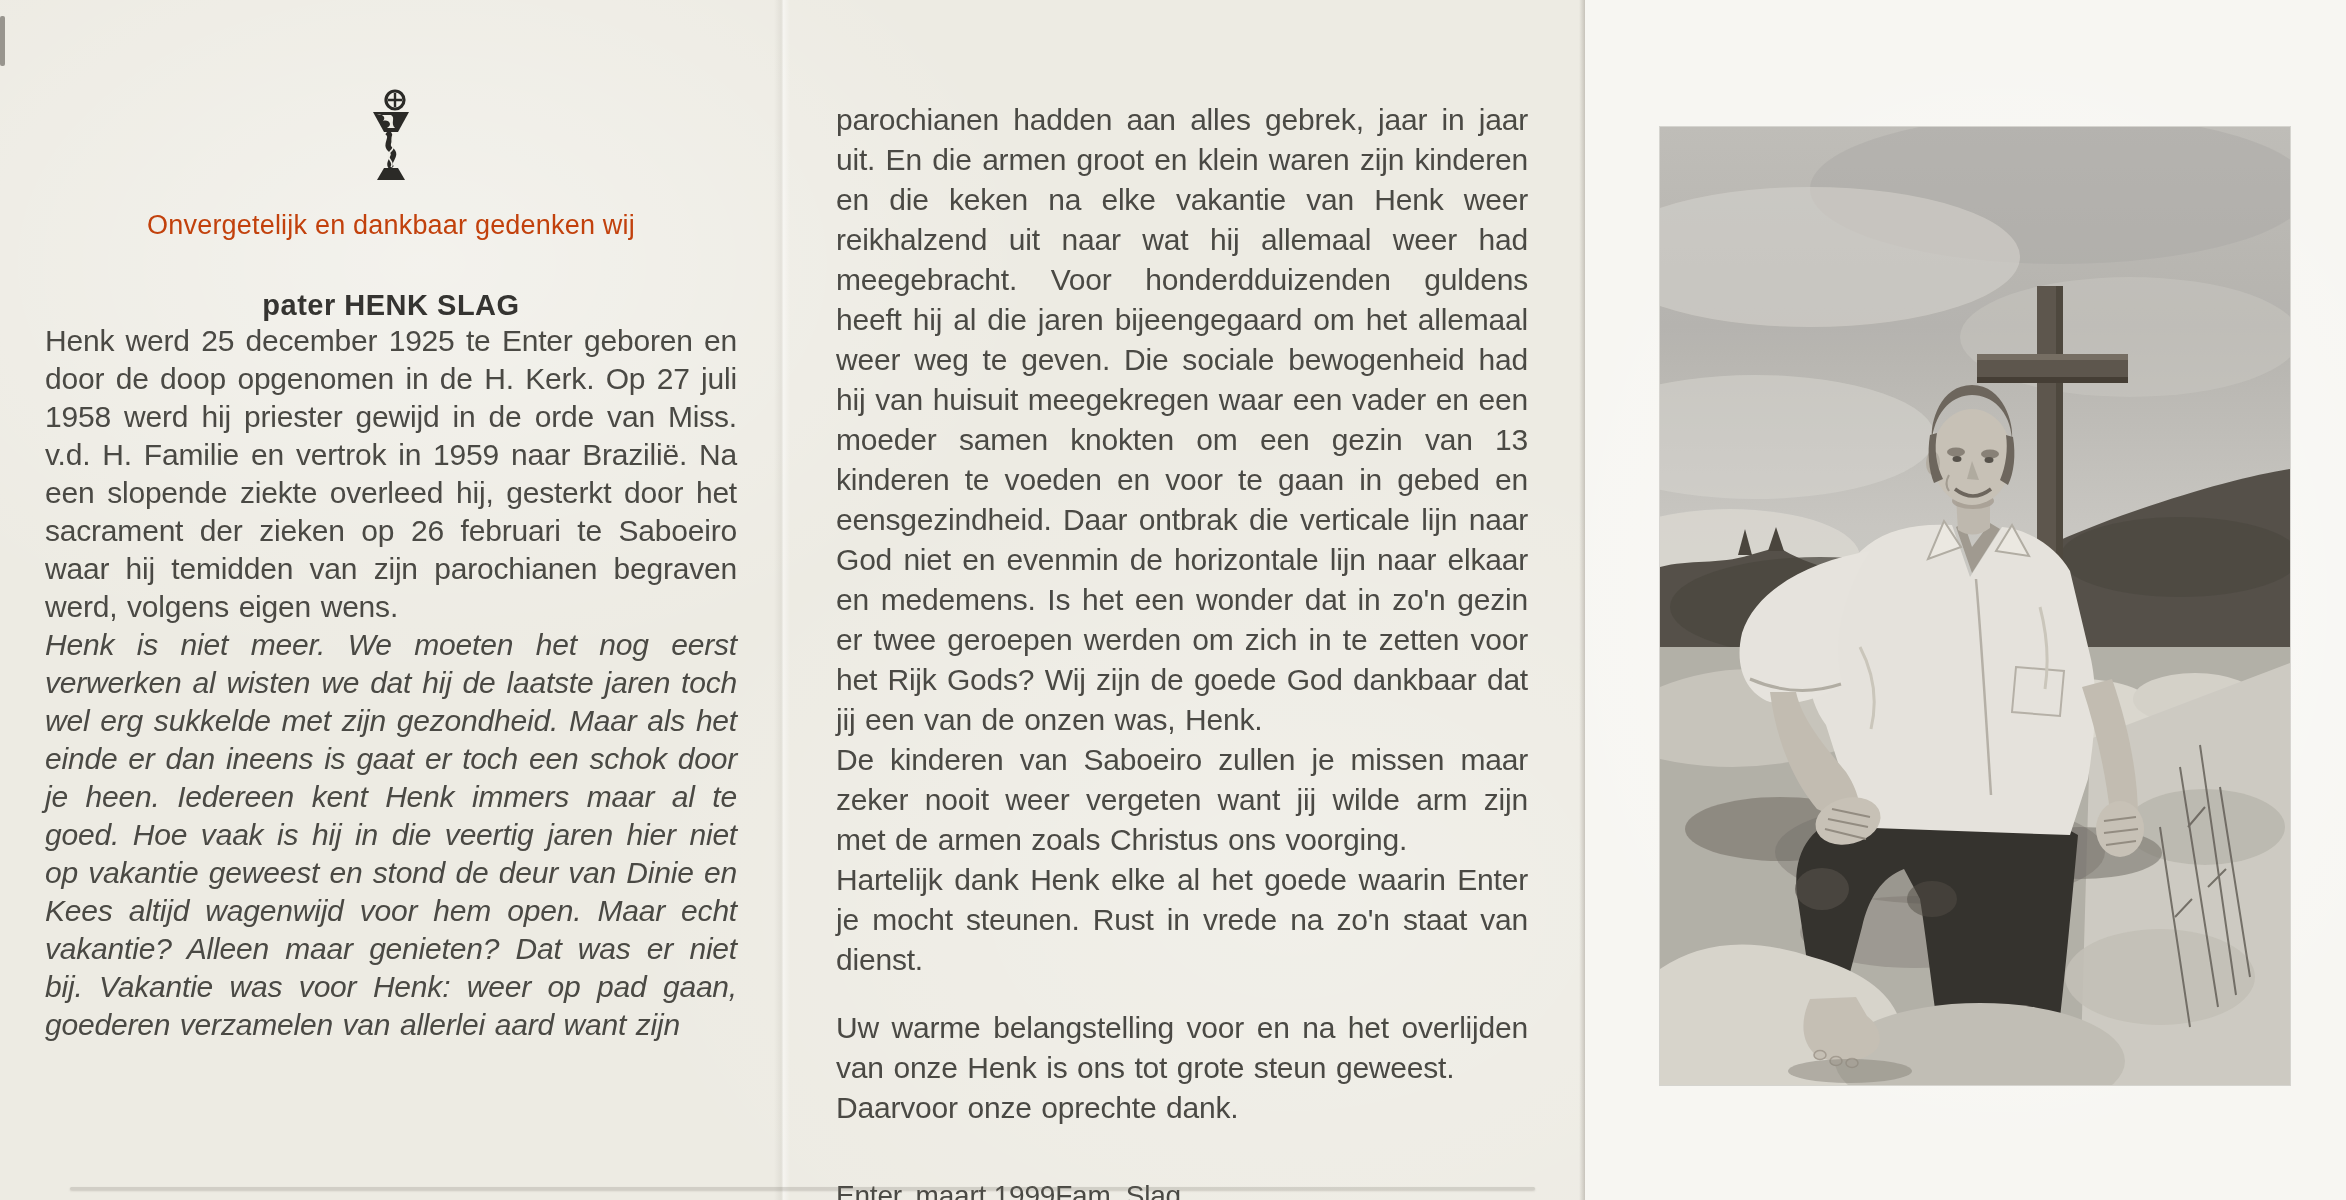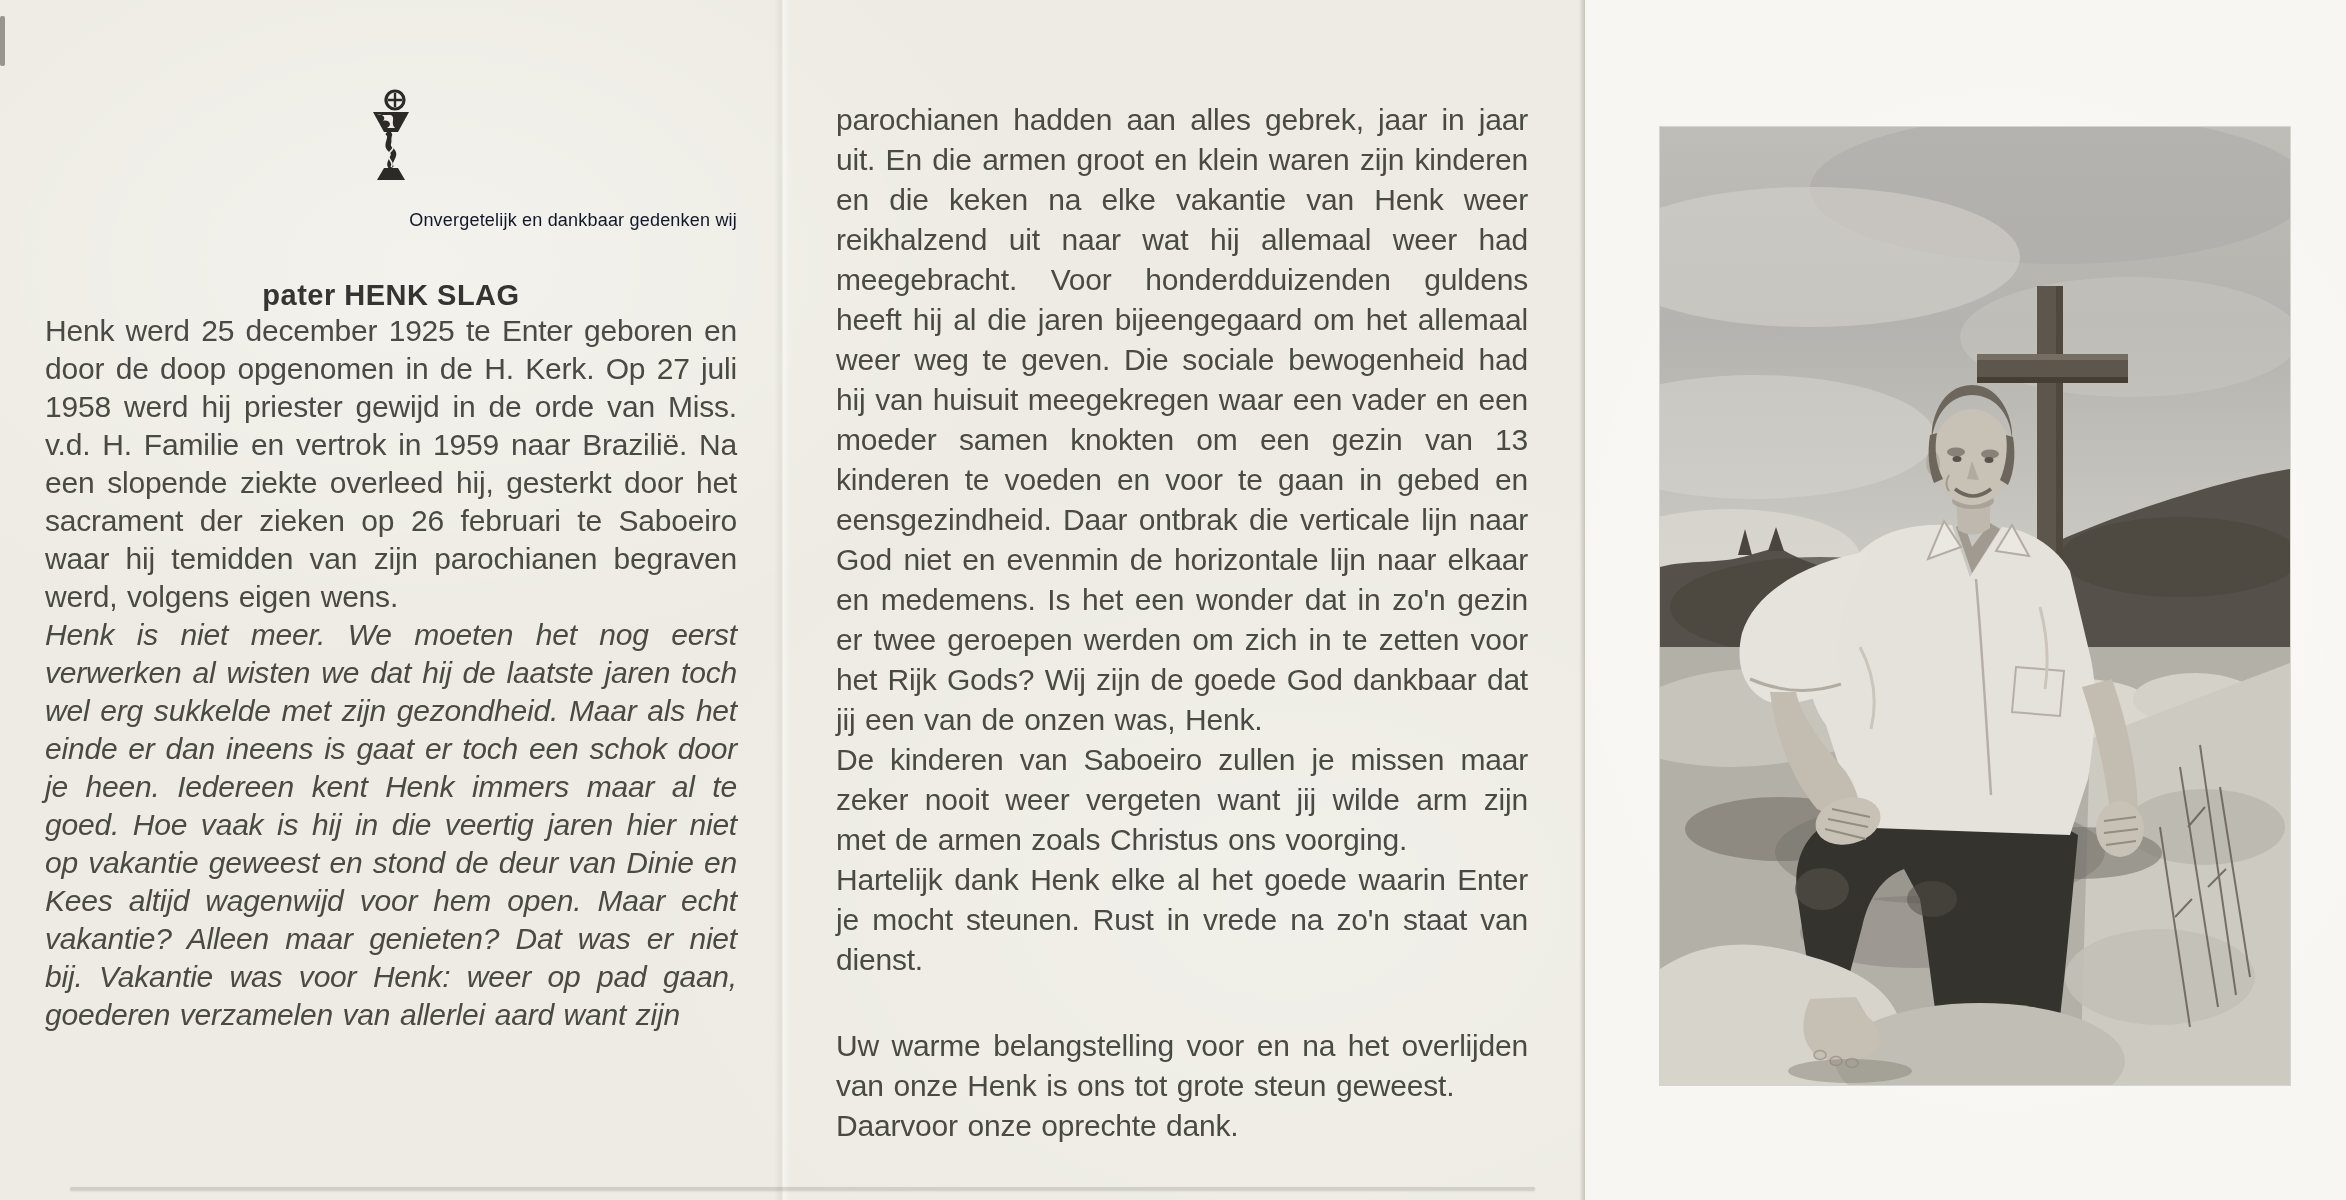"Onvergetelijk en dankbaar gedenken wij" .intro-line { color: #0f172a -> #c2410c; font-size: 18px -> 27px; text-align: right -> center }
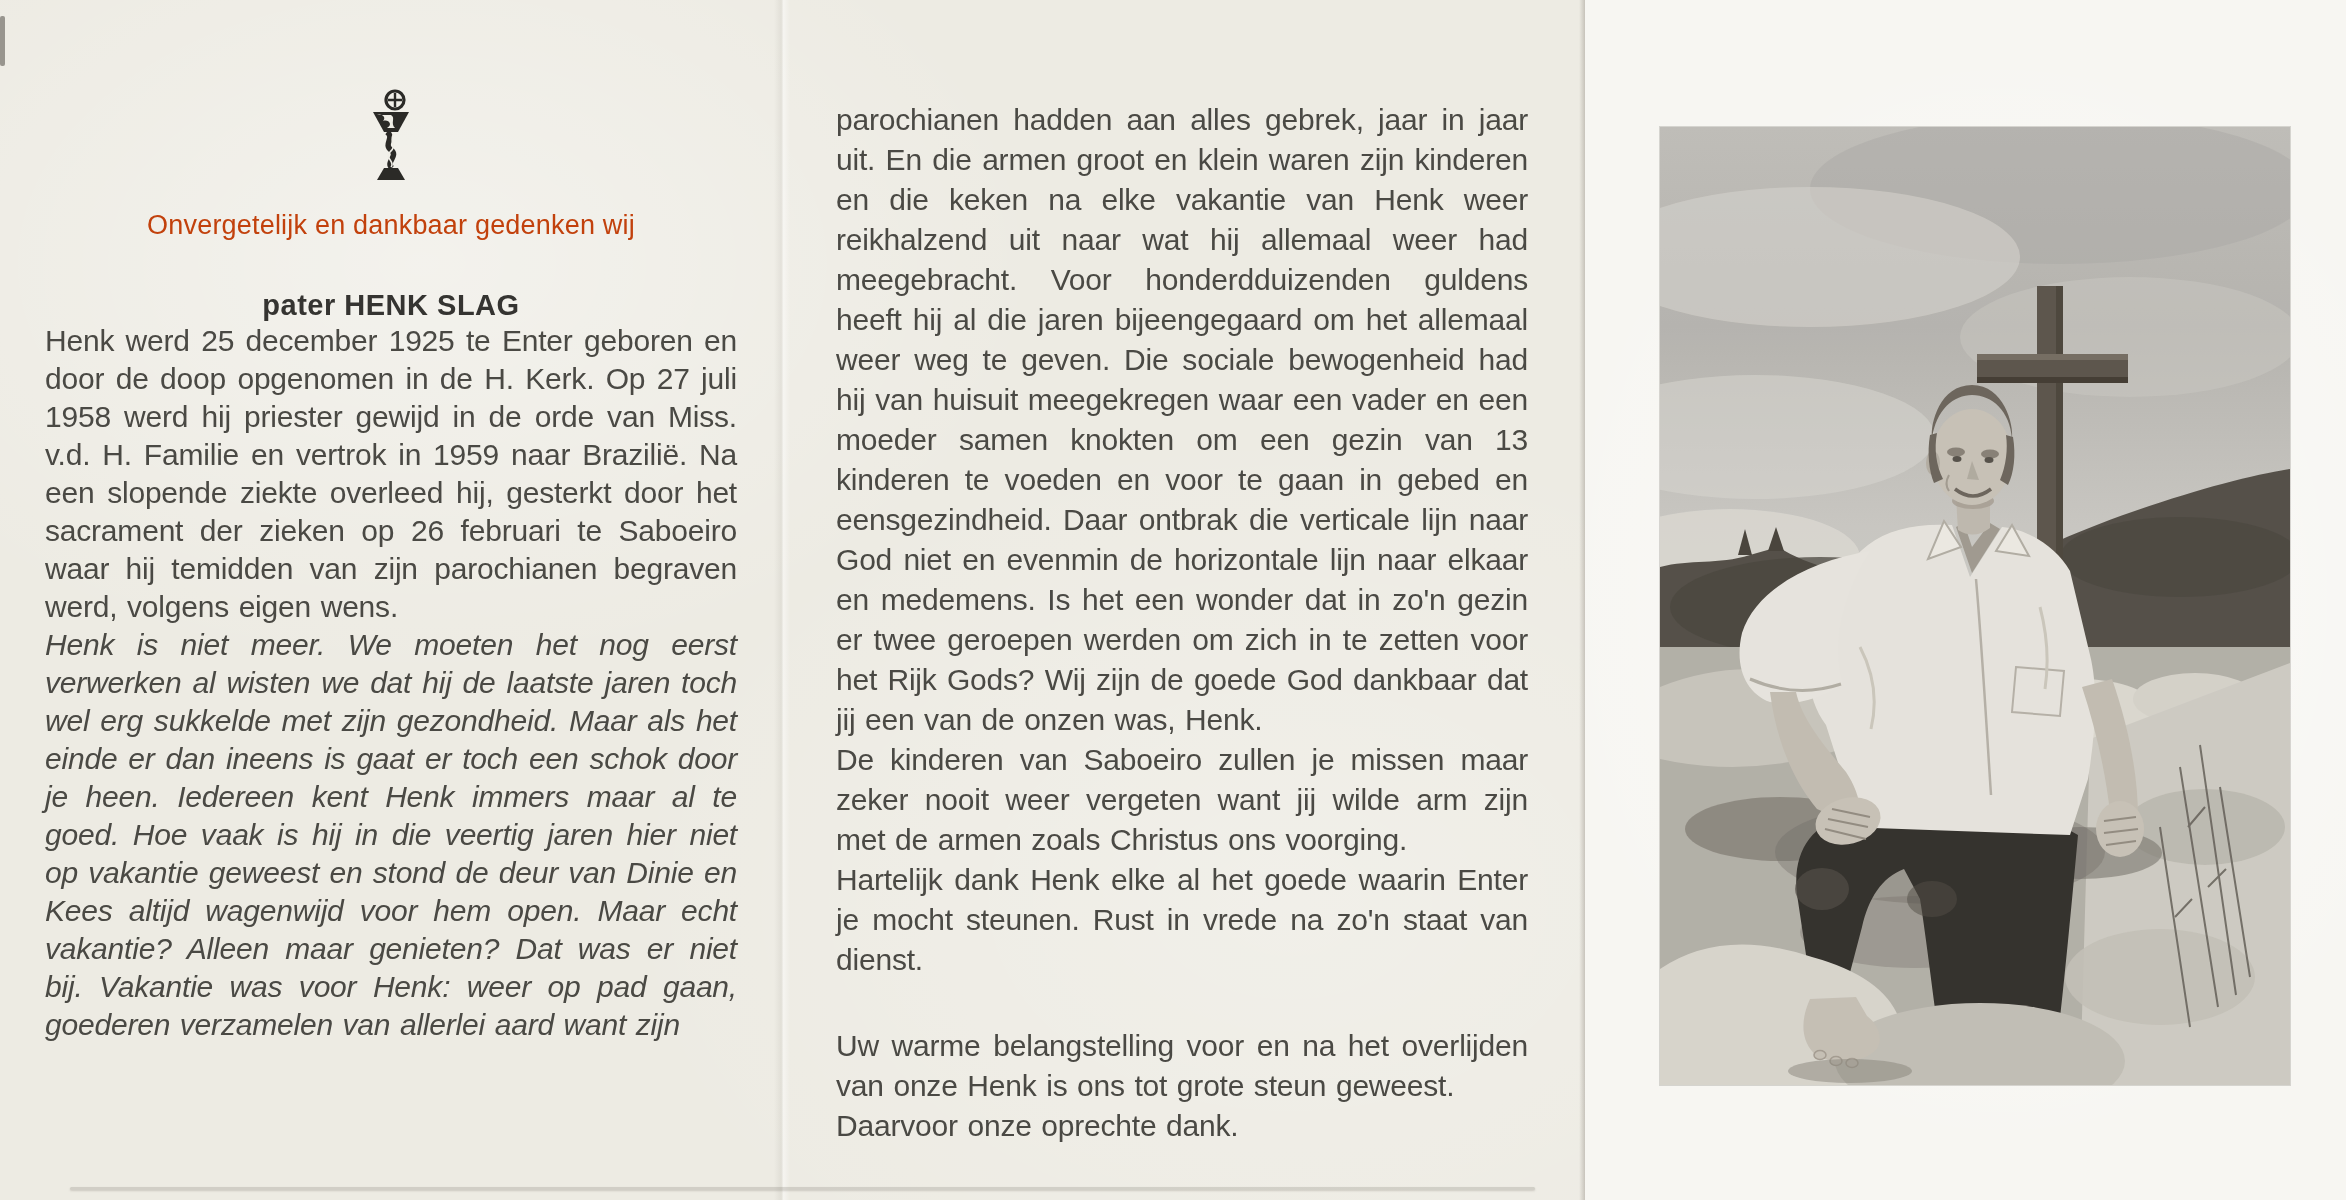"Uw warme belangstelling voor en" .mid-col .ack { margin-top: 46px -> 28px }
